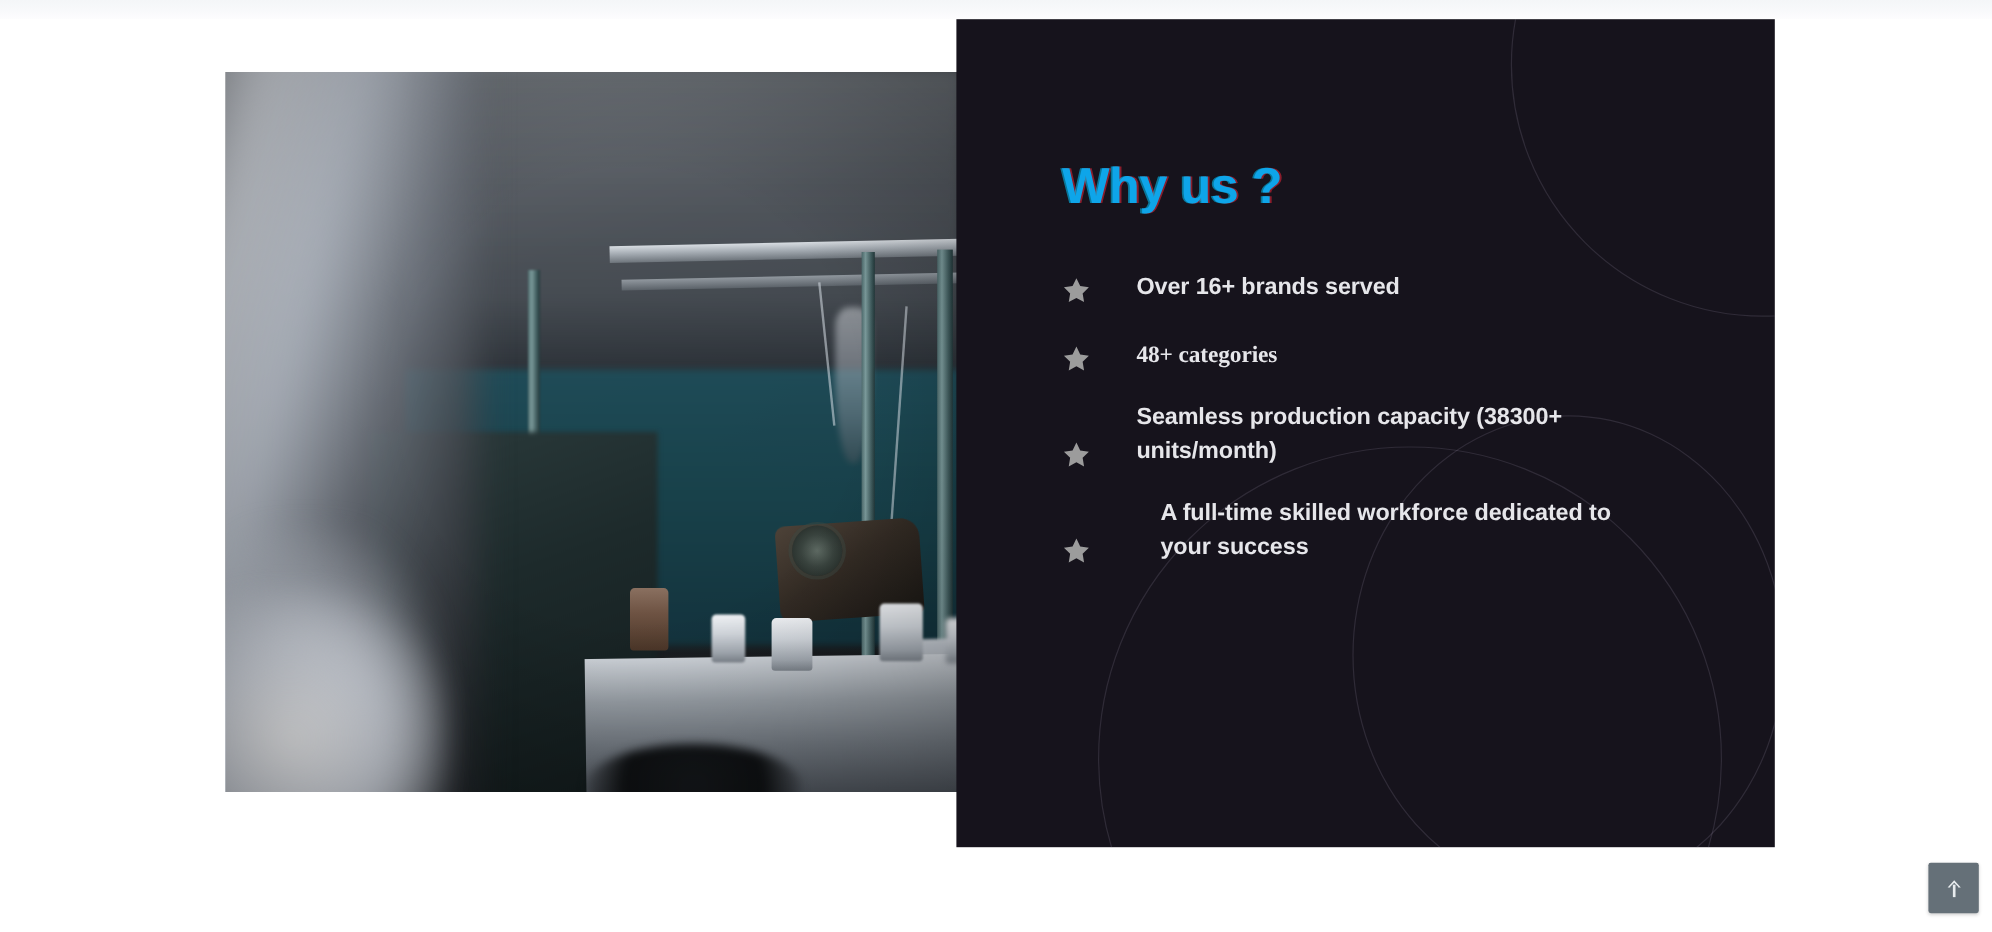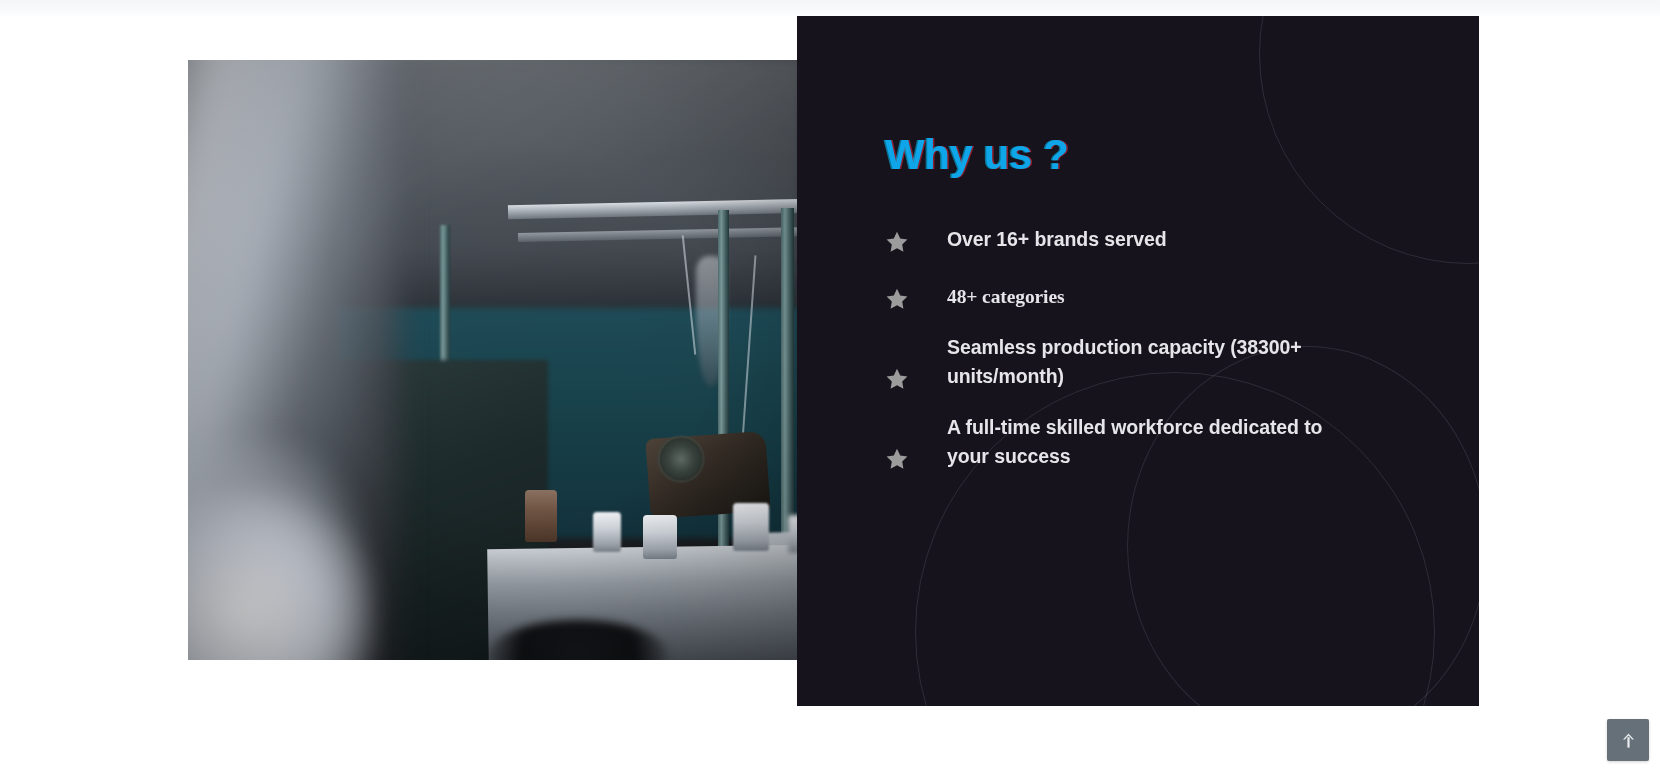"A full-time skilled workforce dedicated" .feature-item:last-child { gap: none -> 20px }
